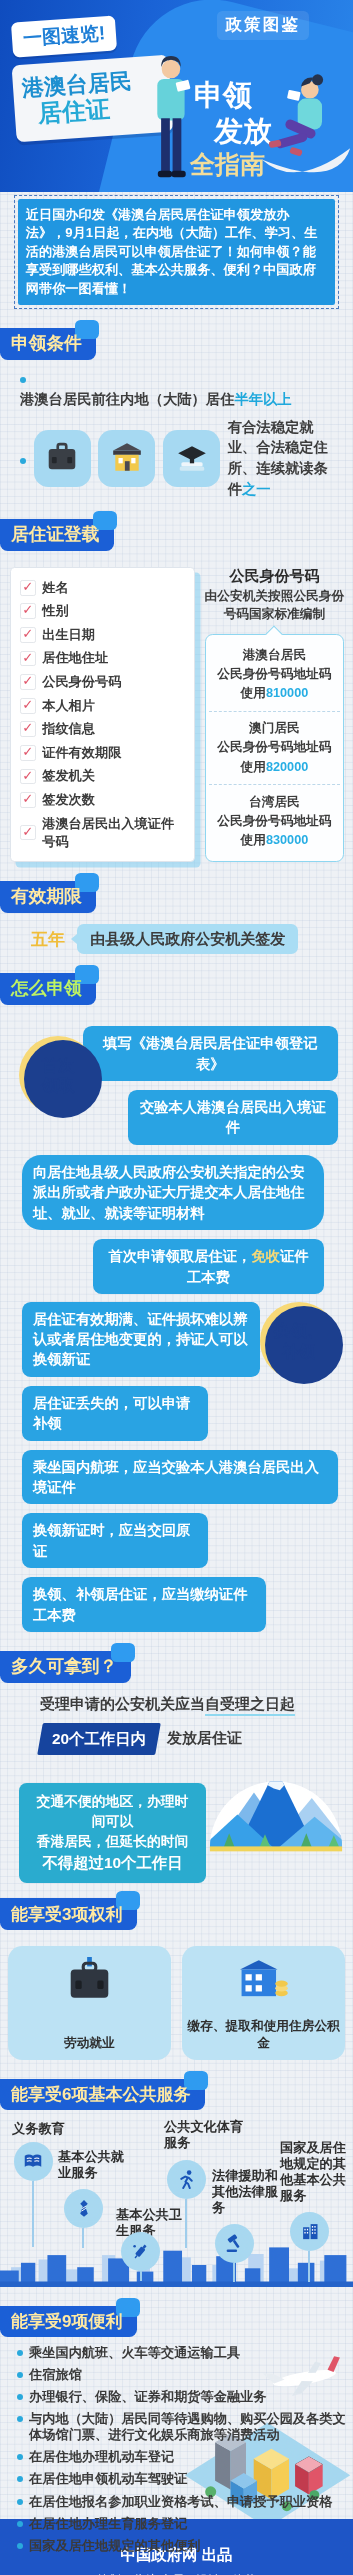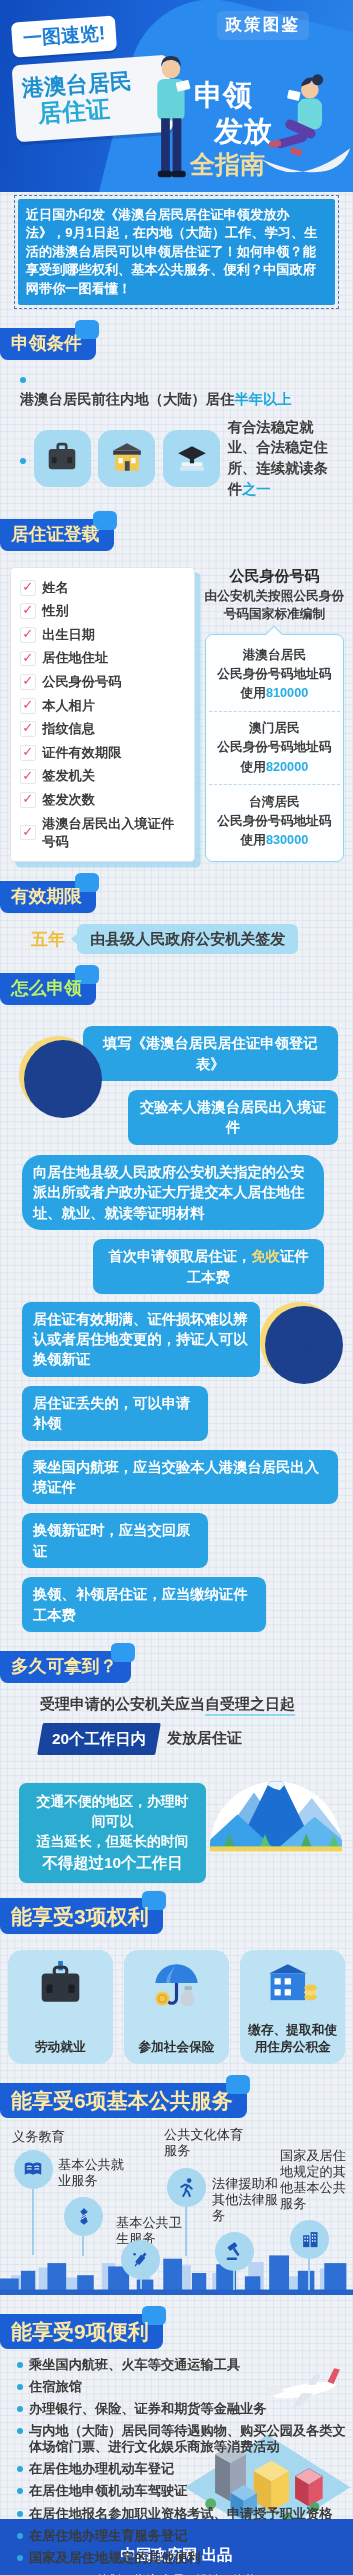"适当延长，但延长的时间" div { text: 适当延长 -> 香港居民 }
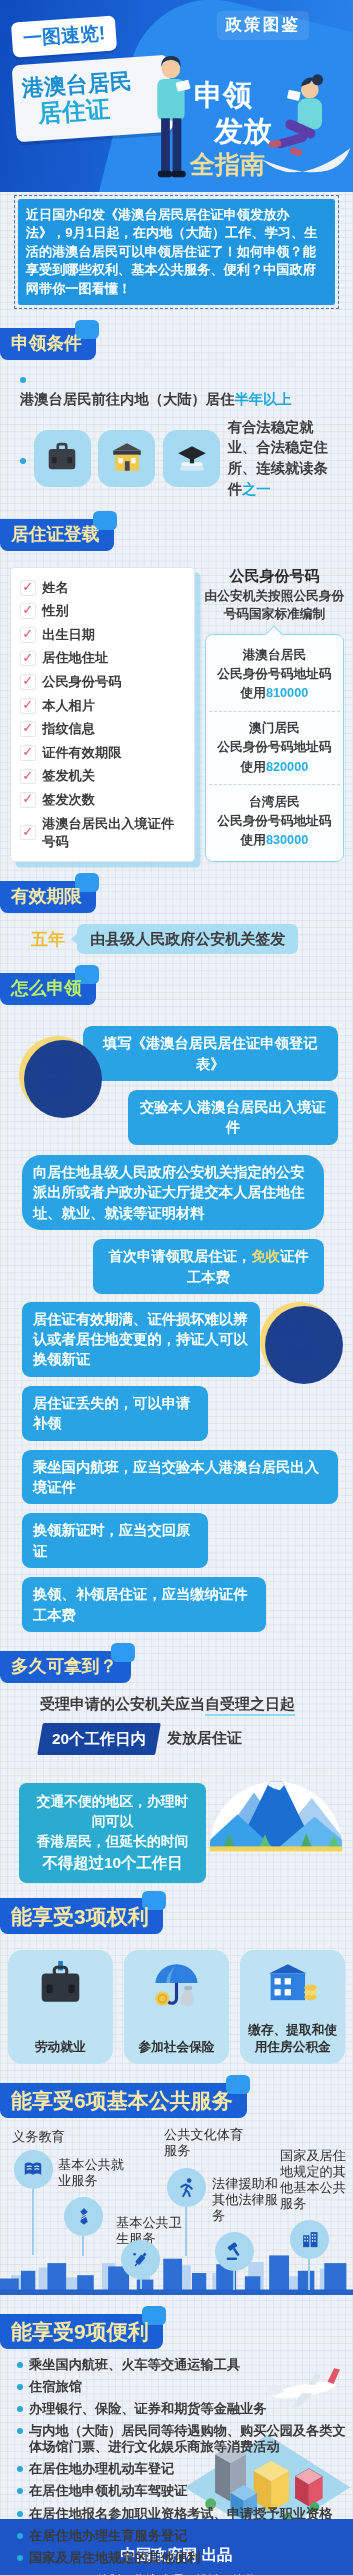"能享受3项权利" .ribbon.wide { font-size: 21px -> 17px }
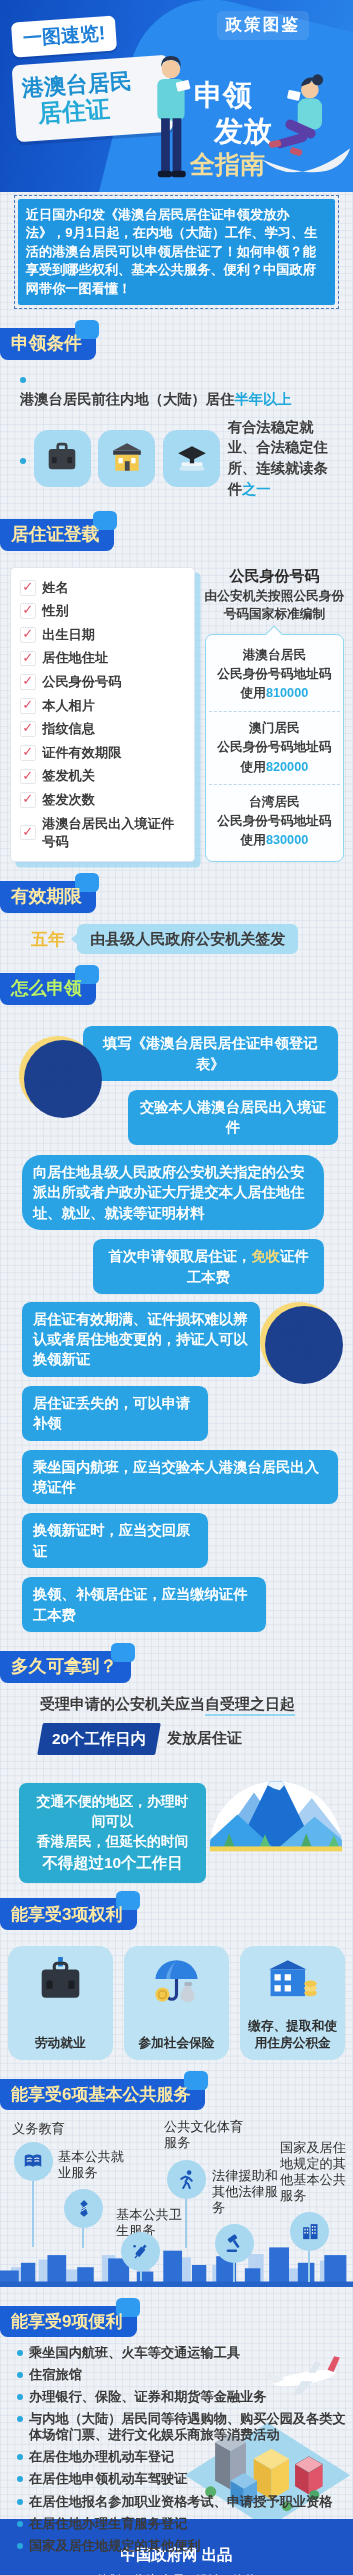"参加社会保险" div.rcard { html: <div> <svg> <path></path> <path></path> <path></path> <circle></circle> <circle></circle> <path></path> <rect></rect> </svg> <div>参加社会保险</div> </div> -> none }
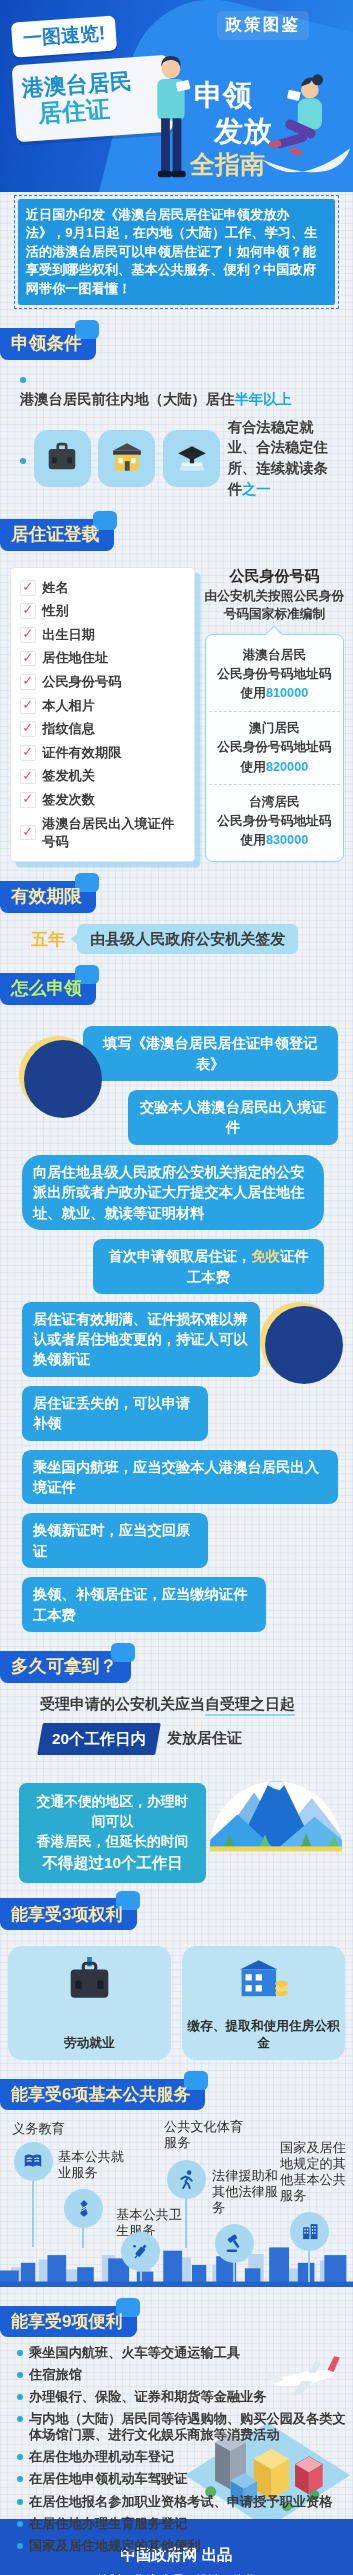"义务教育" .svc-label { font-weight: normal -> bold }
